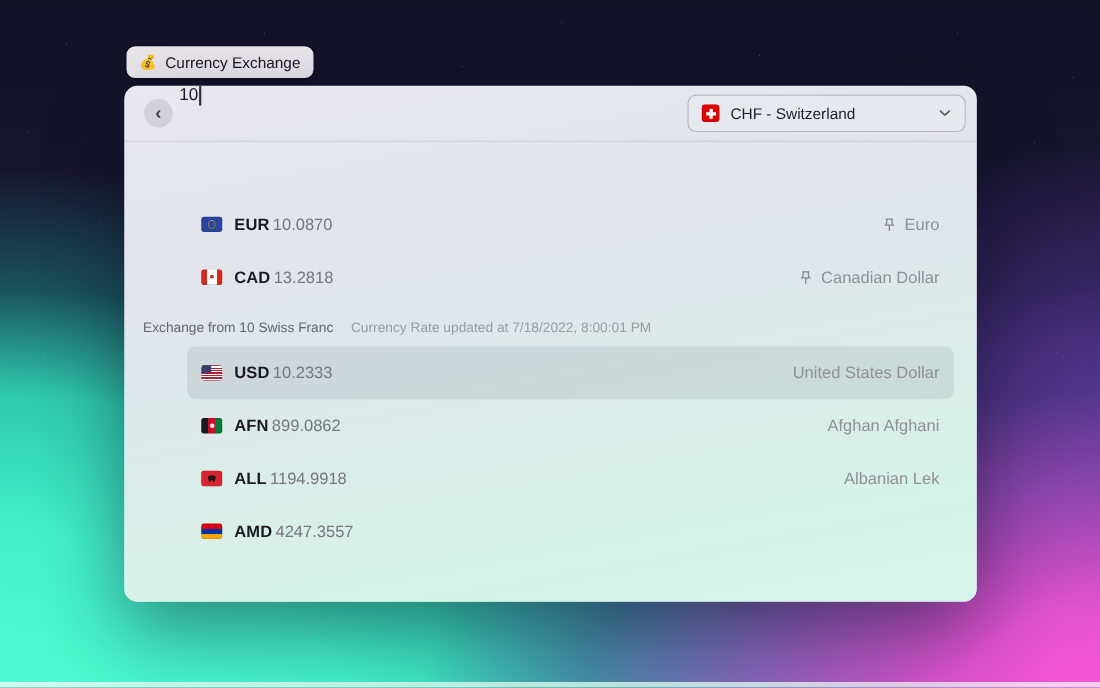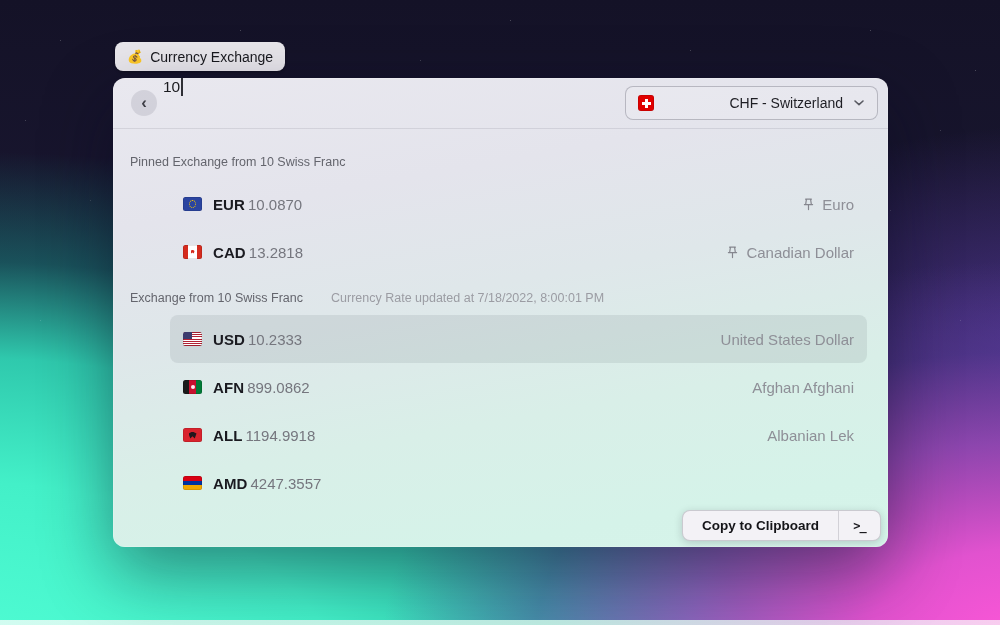"CHF - Switzerland" .dd-label { text-align: right -> none }
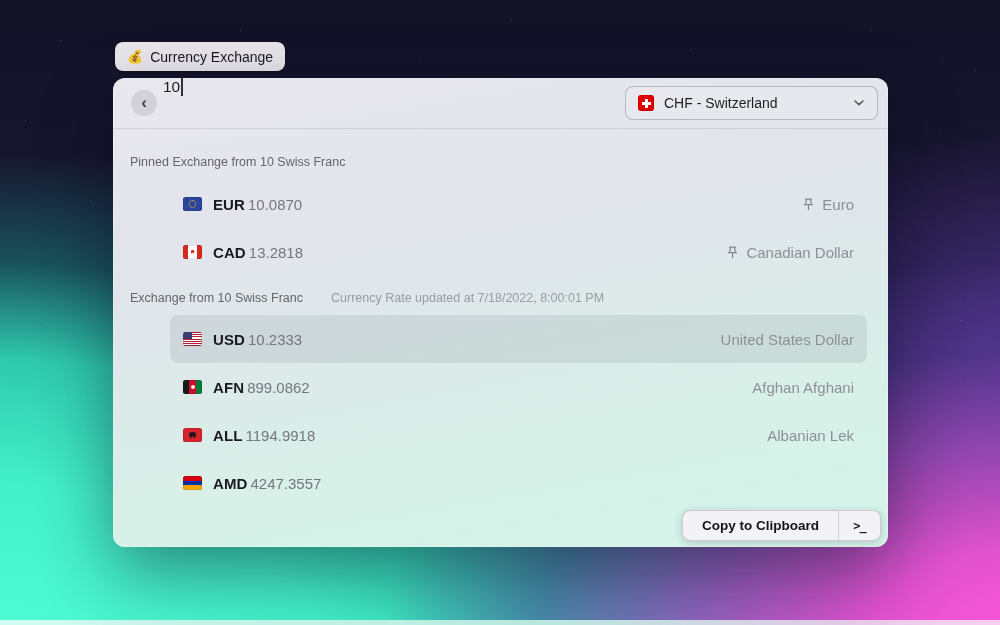"Pinned Exchange from 10 Swiss" div.section-label { html: <div>Pinned Exchange from 10 Swiss Franc</div> -> none }
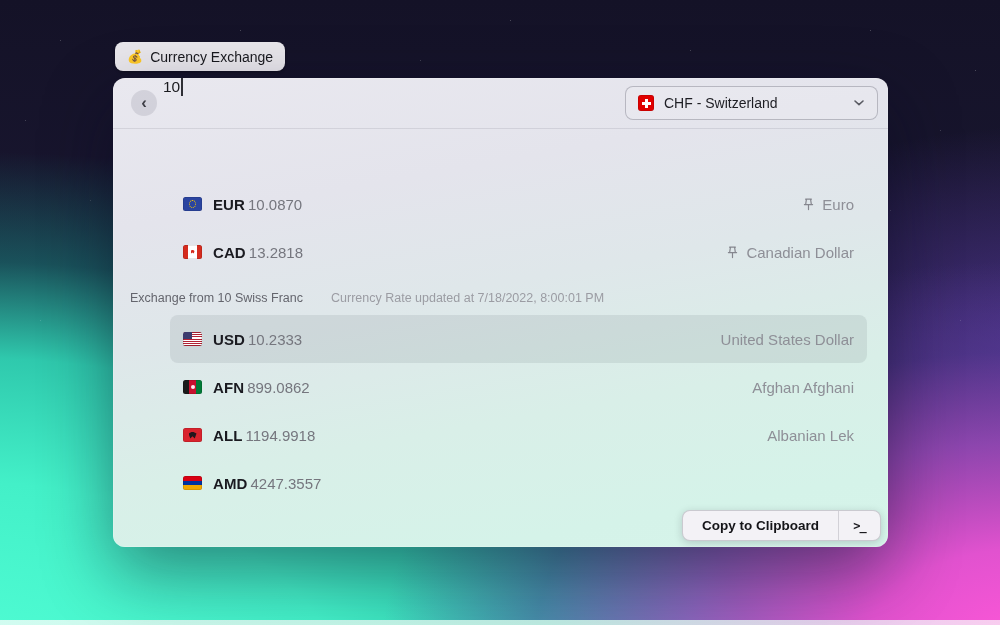"Exchange from 10 Swiss Franc" .s2 { gap: 28px -> 16px }
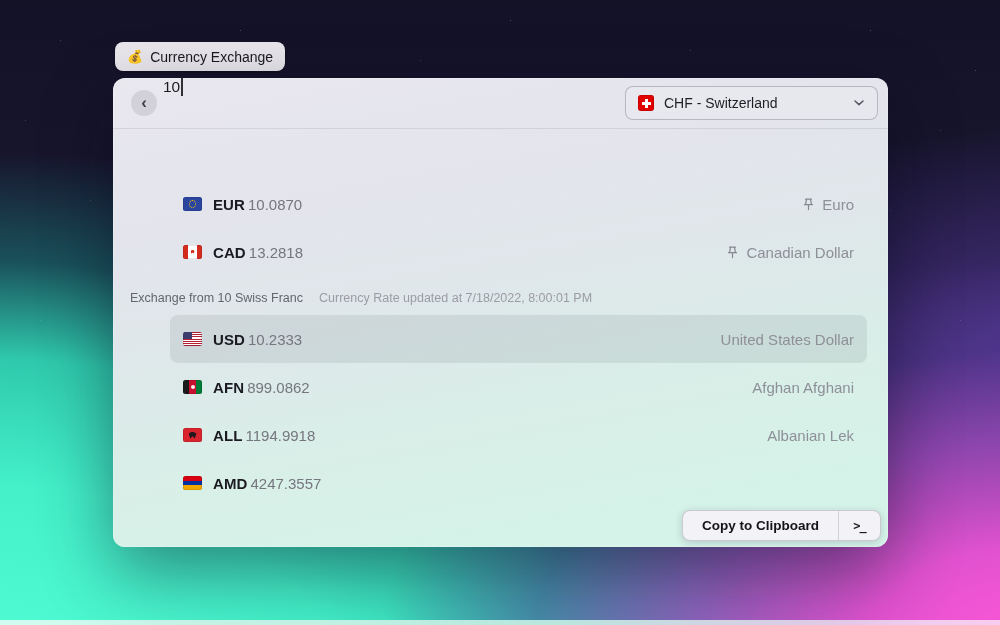"Copy to Clipboard" div.action-bar { html: <div> <button>Copy to Clipboard</button> <div></div> <button> <span>&gt;_</span> </button> </div> -> none }
